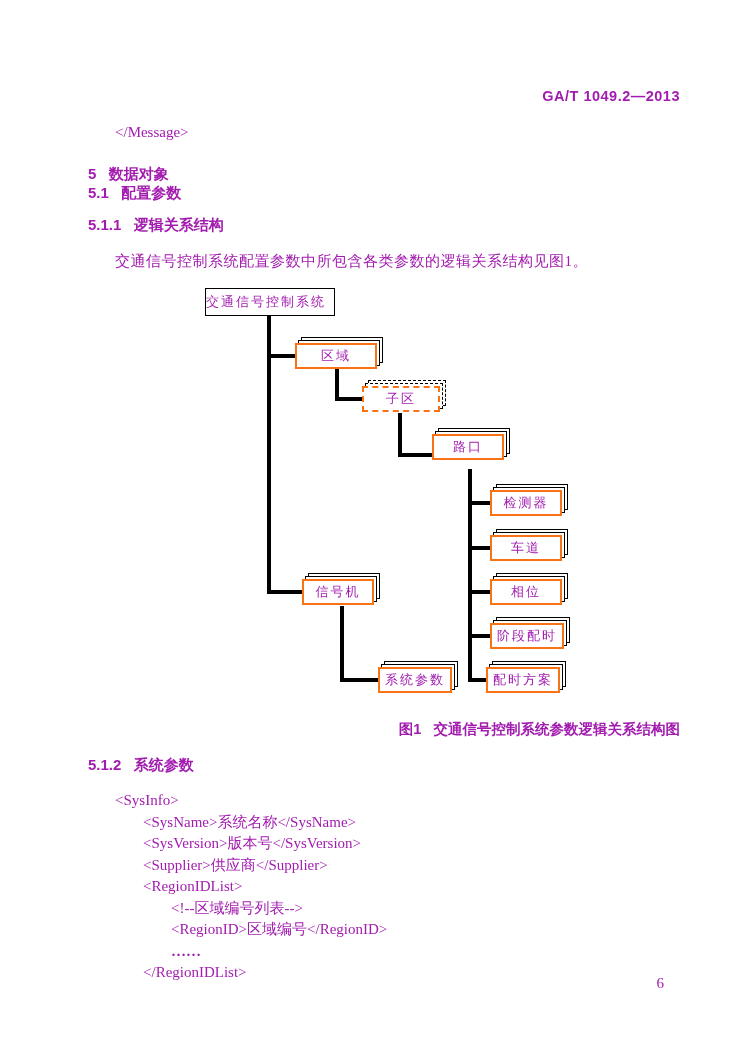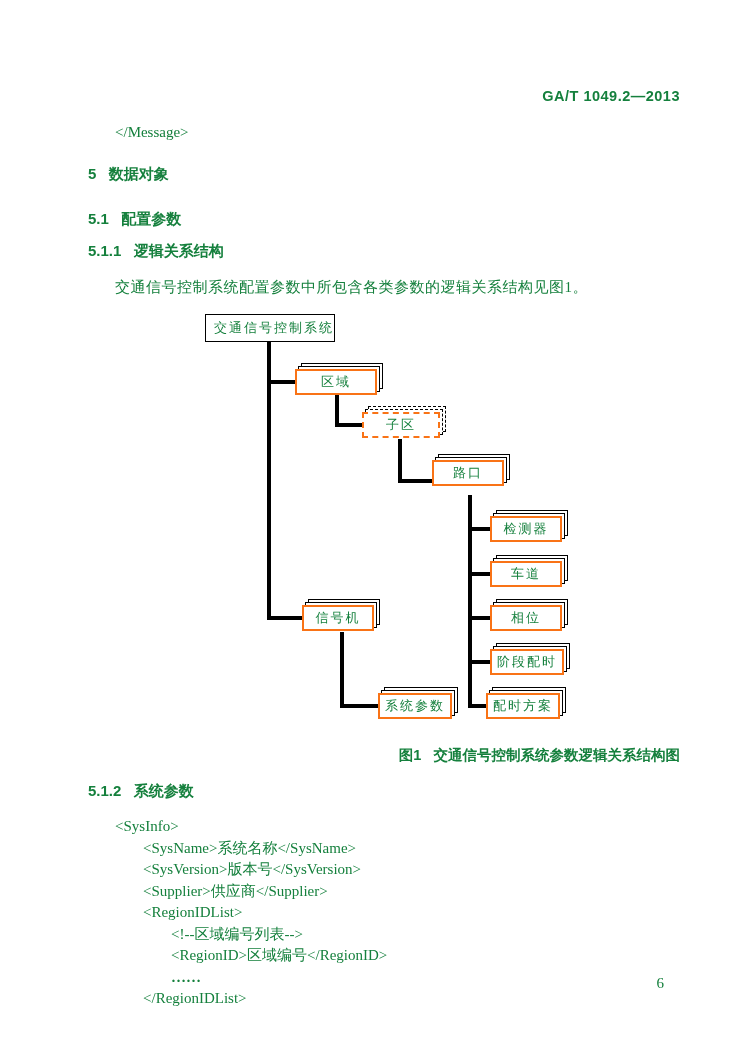"GA/T 1049.2—2013" .page { color: #15803d -> #a21caf }
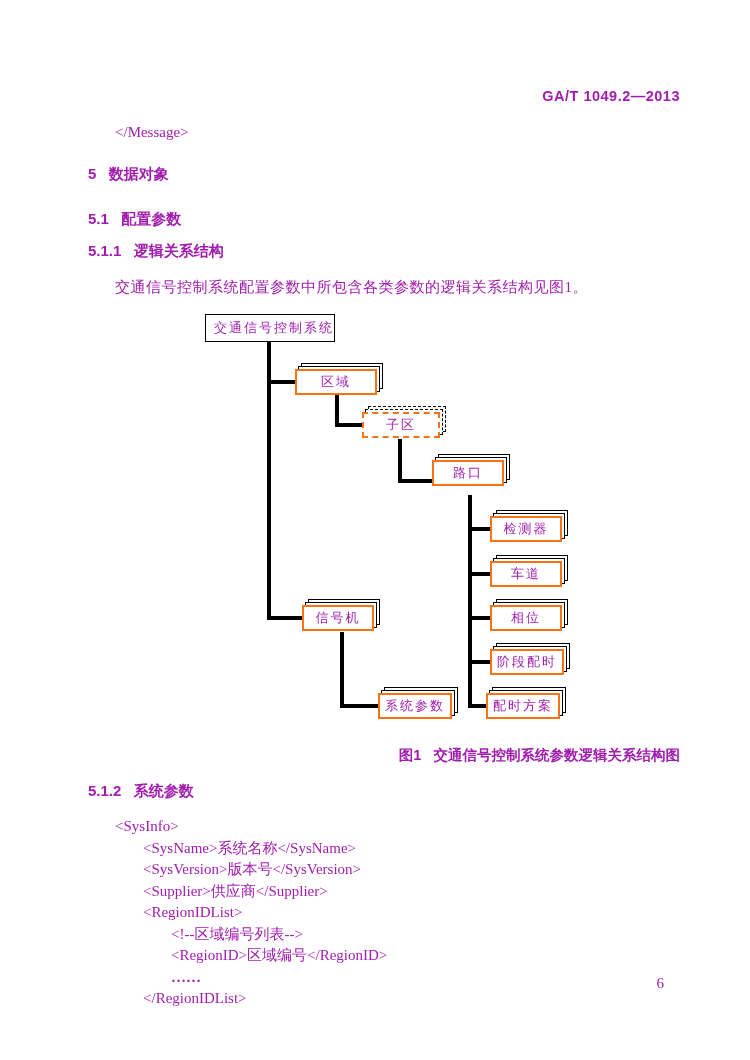"5.1 配置参数" .h51 { margin-top: 26px -> none }
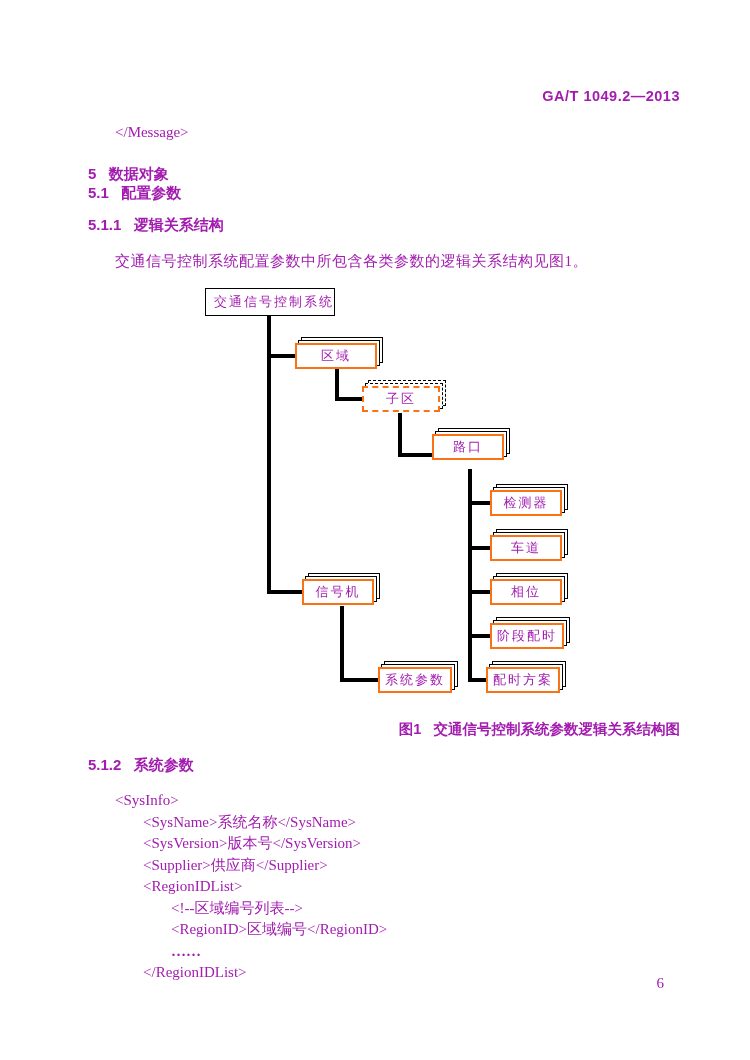"交通信号控制系统" .node-single { justify-content: flex-end -> flex-start }
